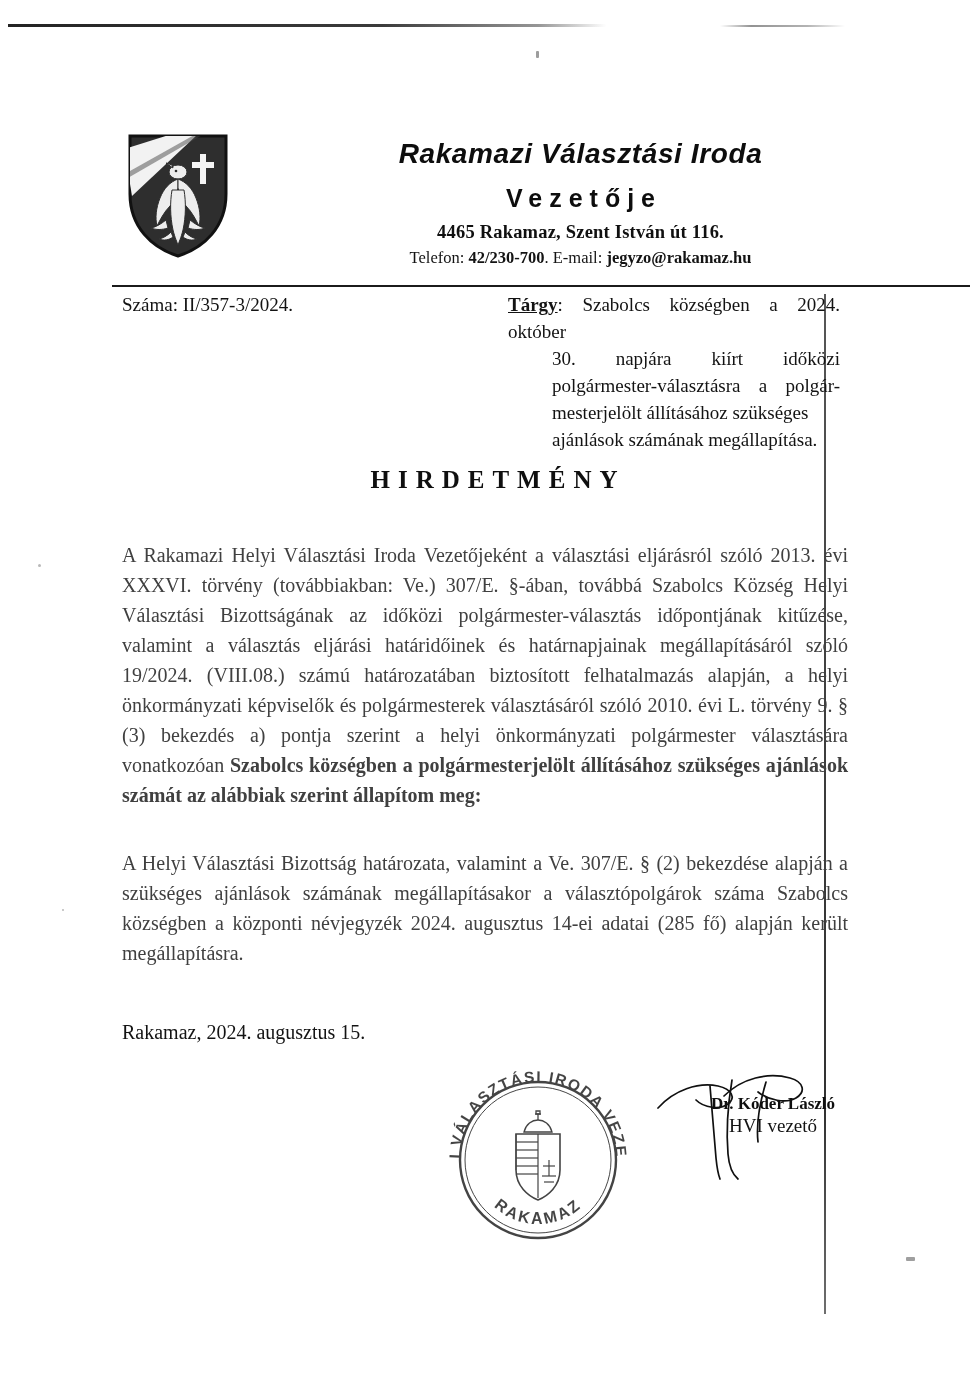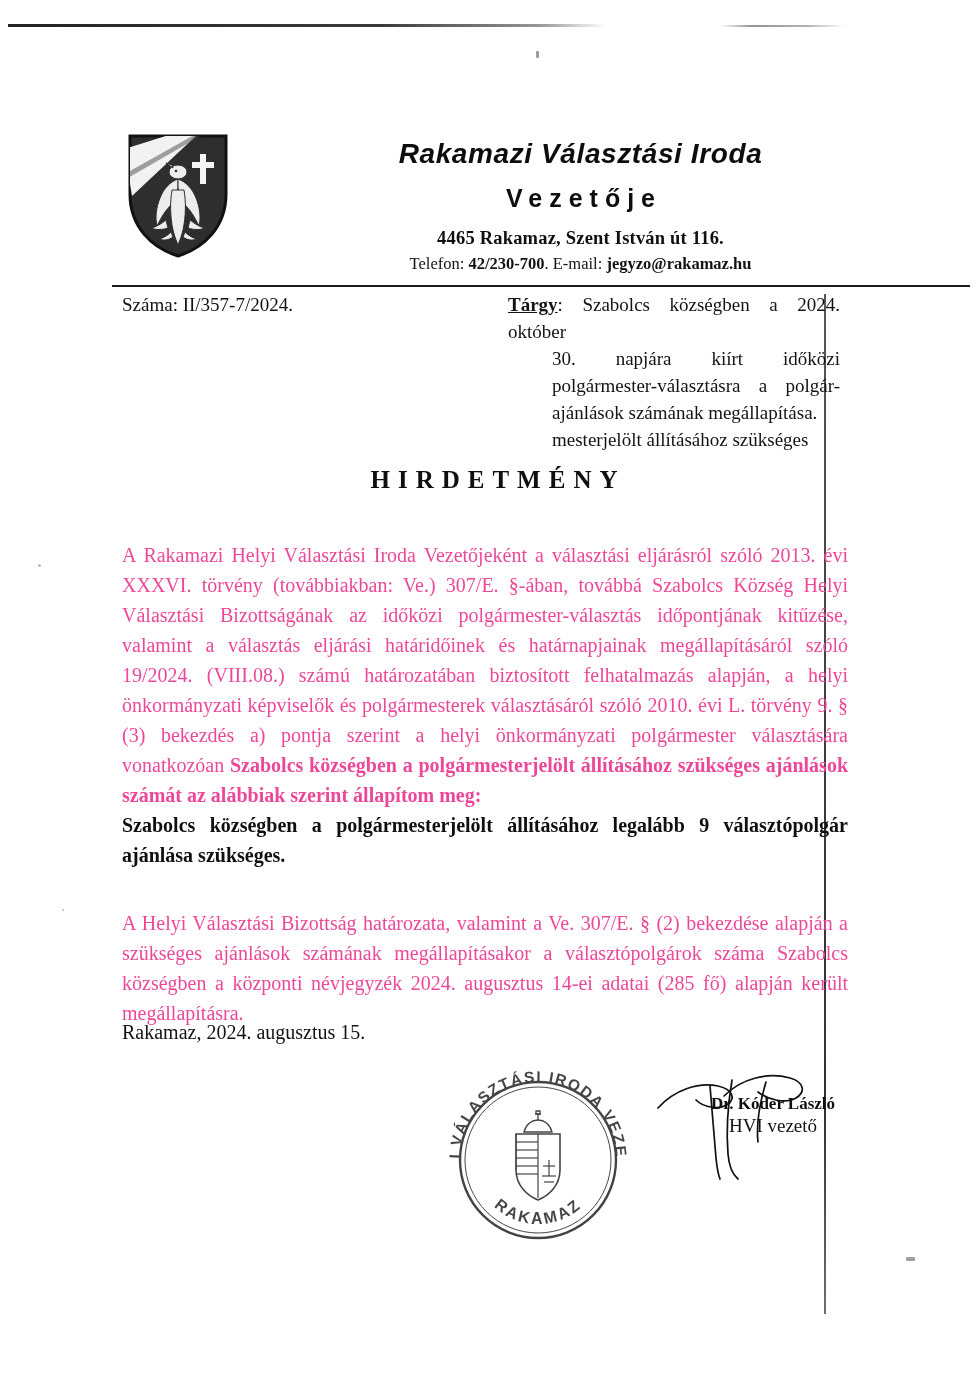"4465 Rakamaz, Szent István út" .lh-line3 { margin-top: 13px -> 7px }
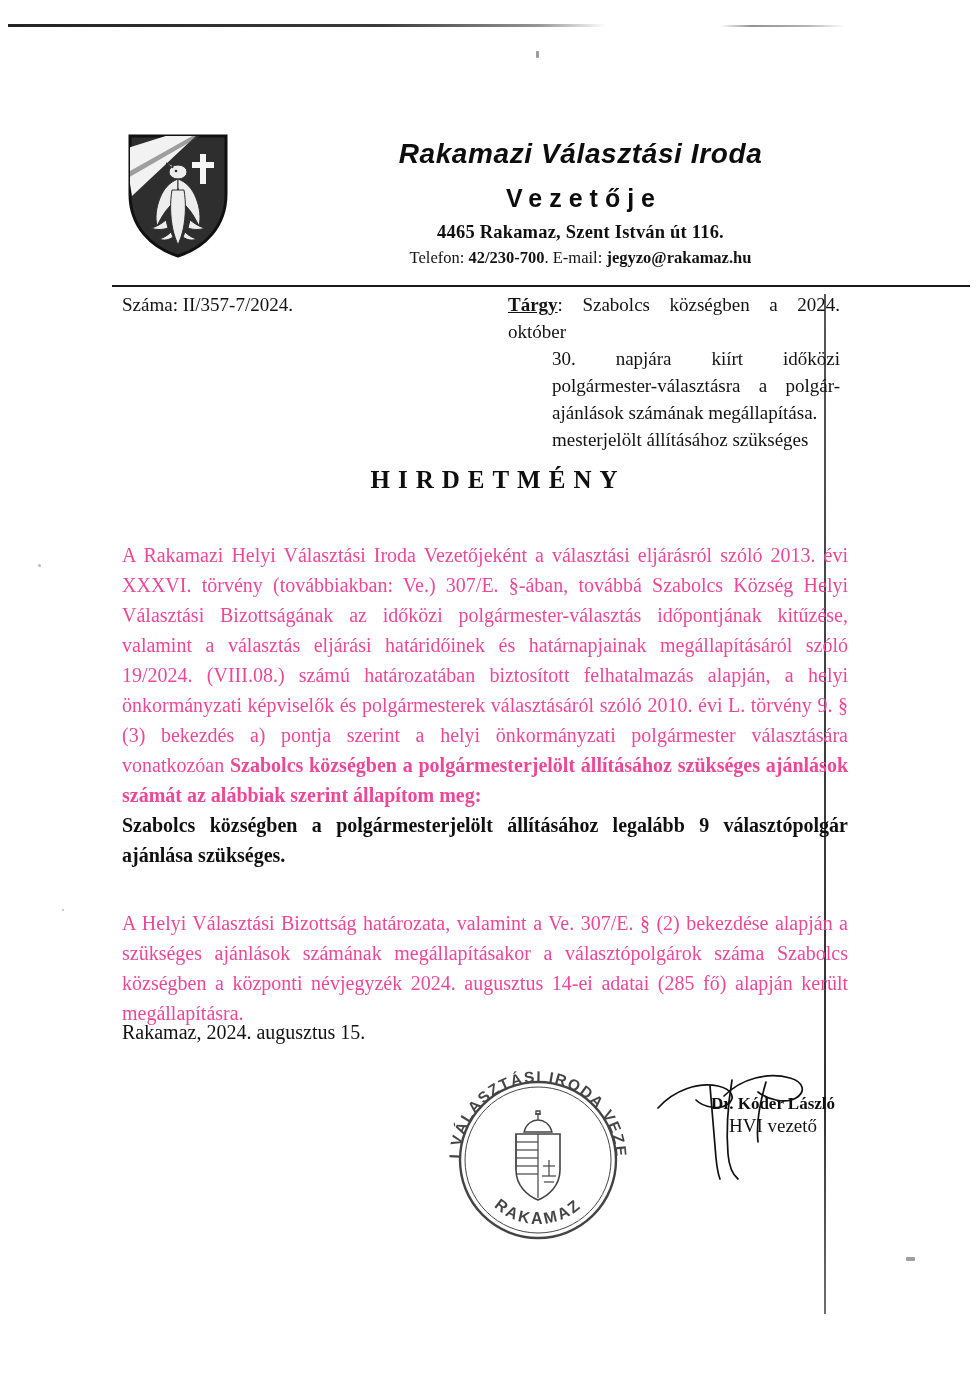"Száma: II/357-7/2024." div.refblock { text: II/357-7/2024 -> II/357-3/2024 }
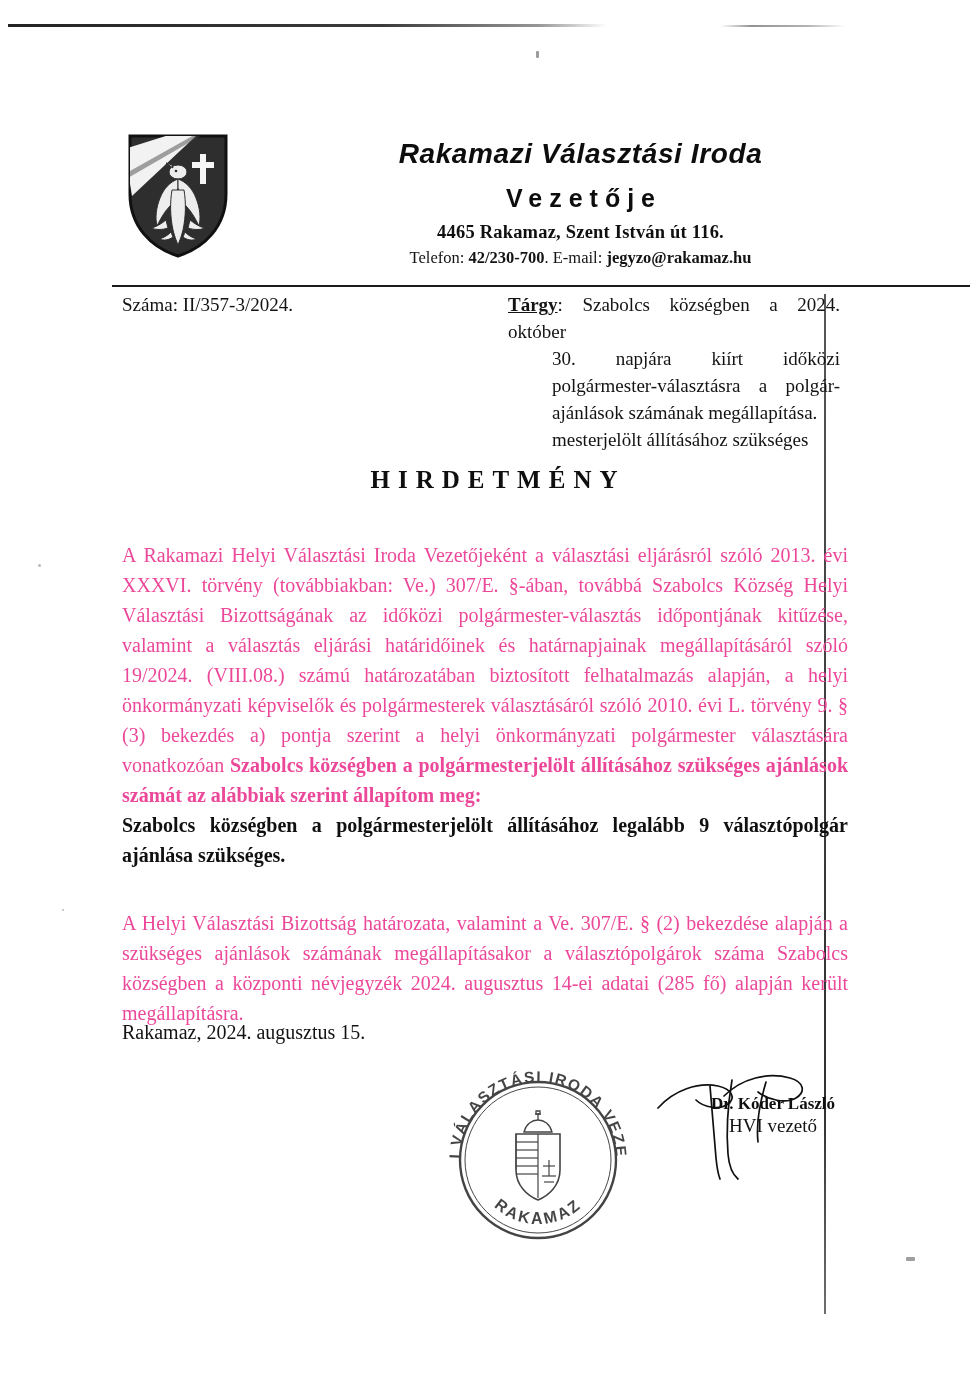"ajánlások számának megállapítása." span.sline { order: before "mesterjelölt állításához szükséges" -> after "mesterjelölt állításához szükséges" }
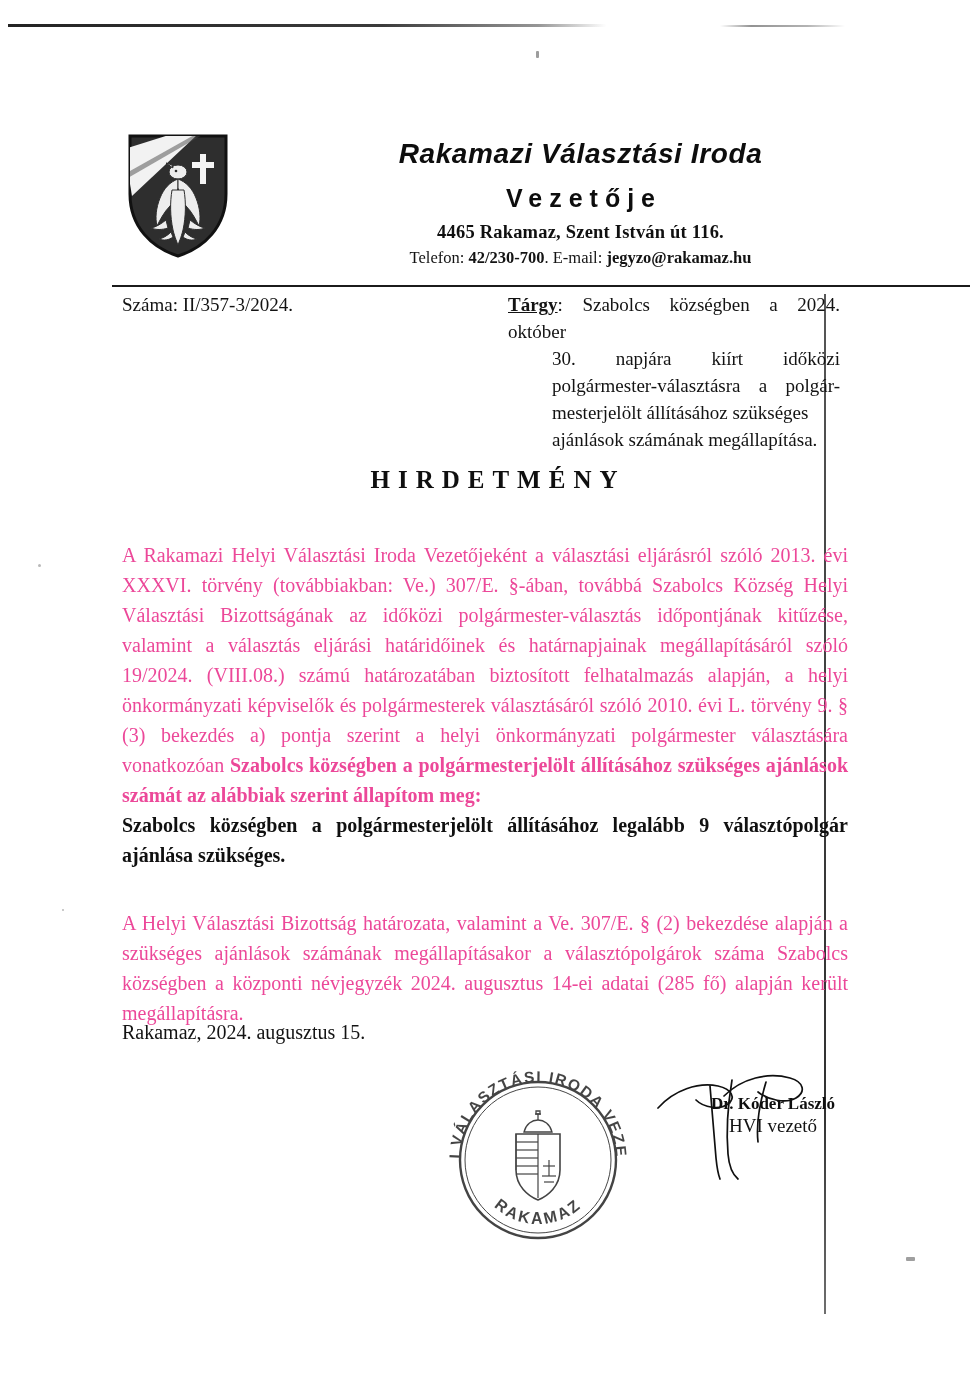"A Rakamazi Helyi Választási Iroda" p.body { color: #ec4899 -> #404040 }
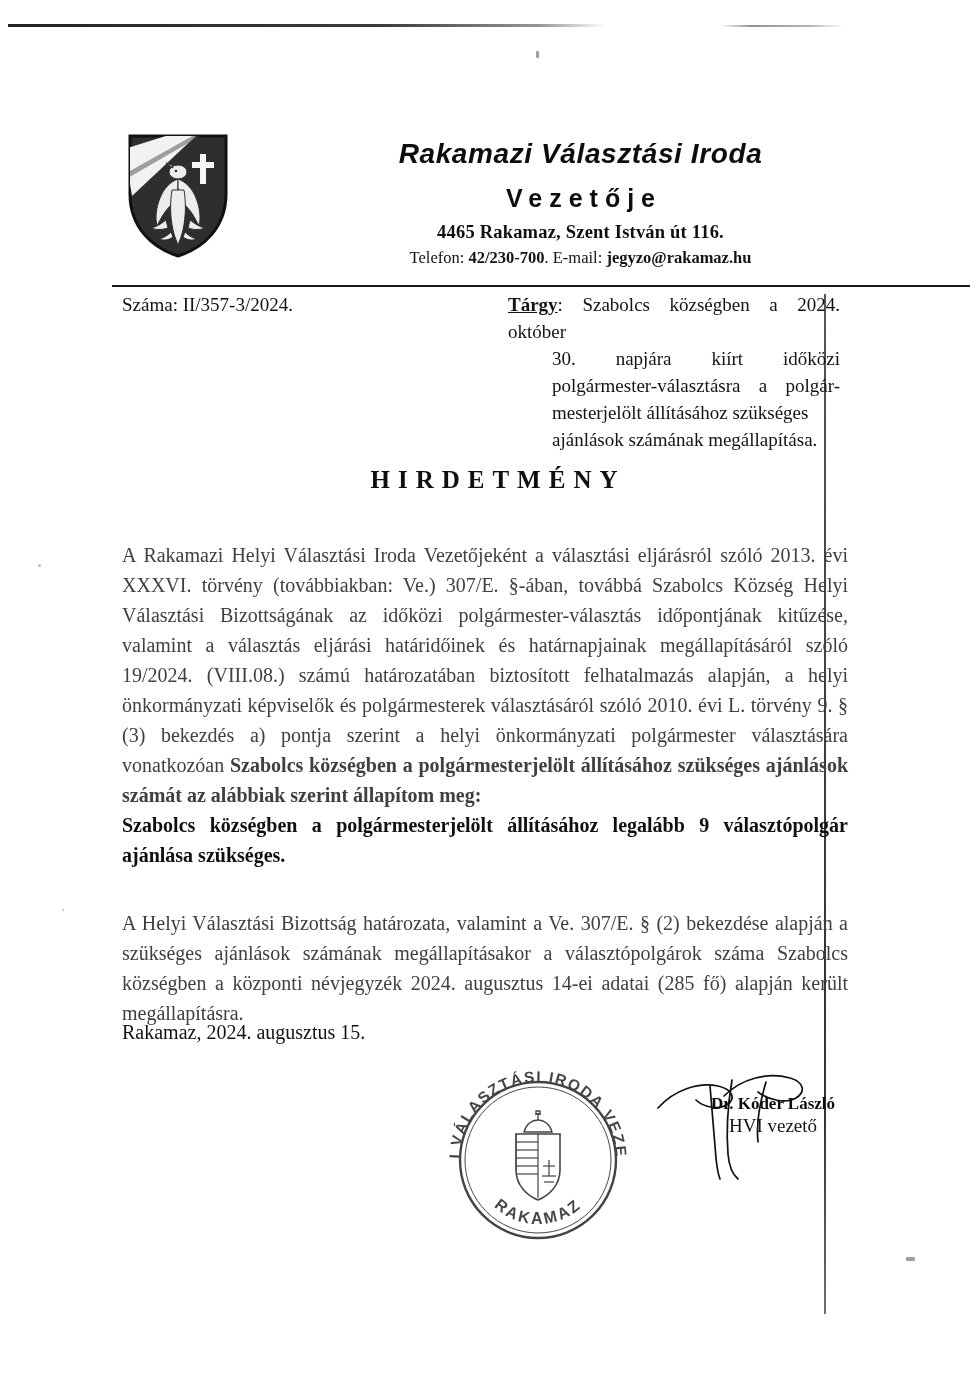"Szabolcs községben a polgármesterjelölt állításához legalább 9" p.strongpara { html: <p>Szabolcs községben a polgármesterjelölt állításához legalább 9 választópolgár ajánlása szükséges.</p> -> none }
